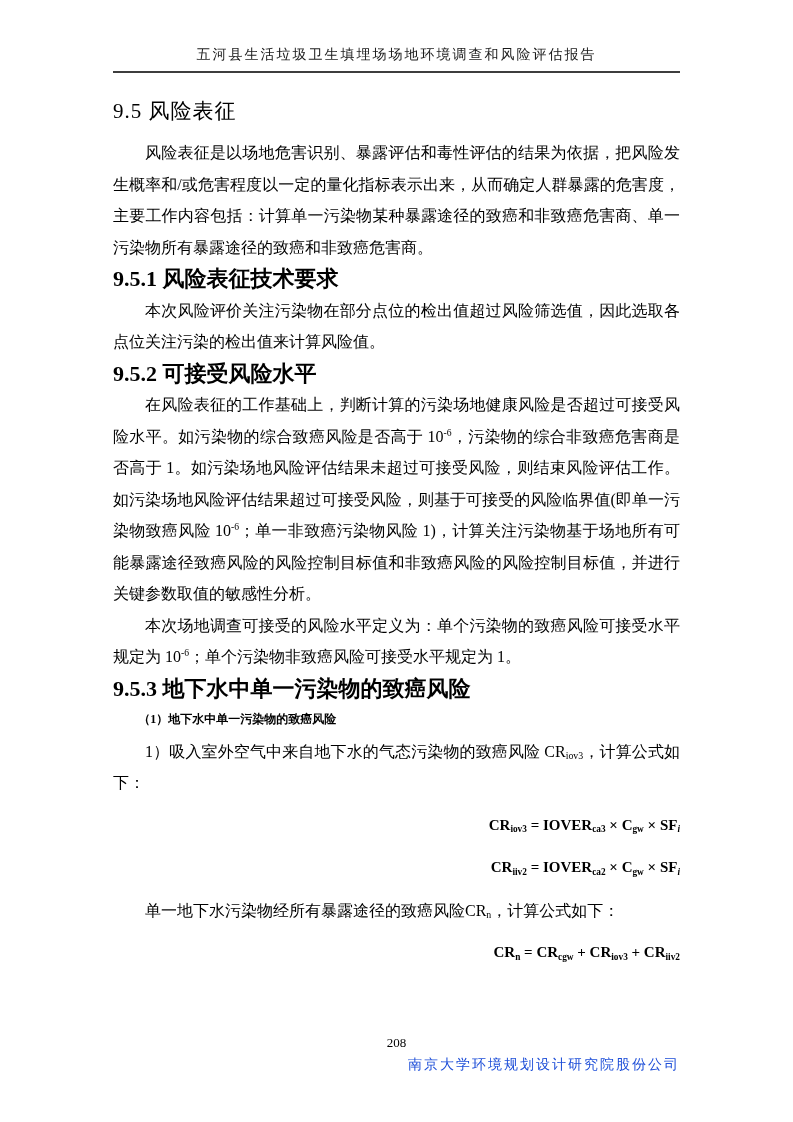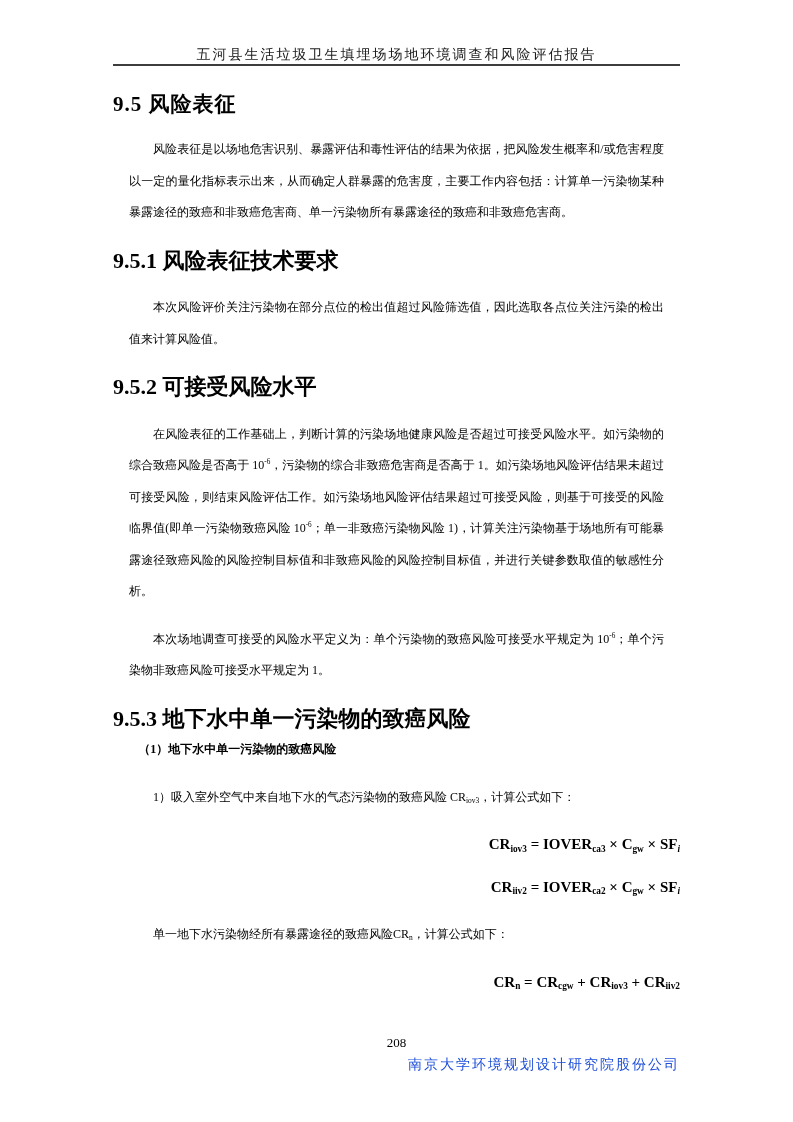"五河县生活垃圾卫生填埋场场地环境调查和风险评估报告" .header { padding-bottom: none -> 7px }
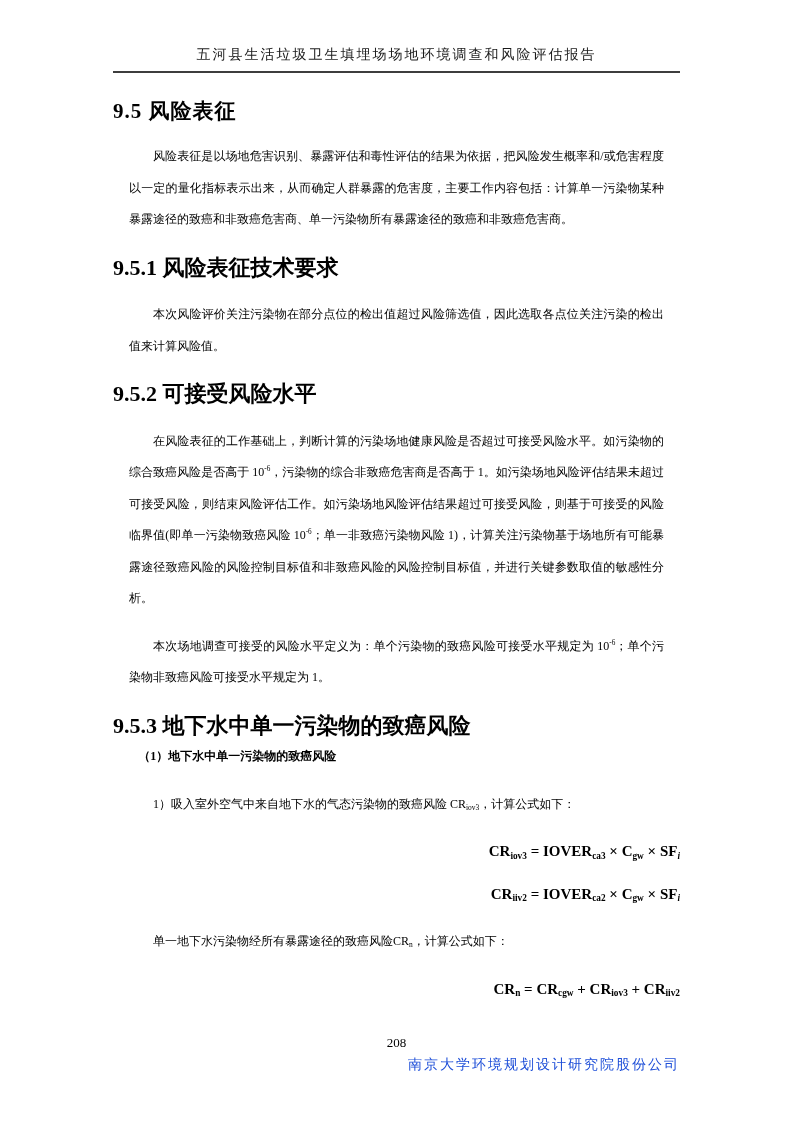"9.5 风险表征" .blk-h1 { font-weight: bold -> normal }
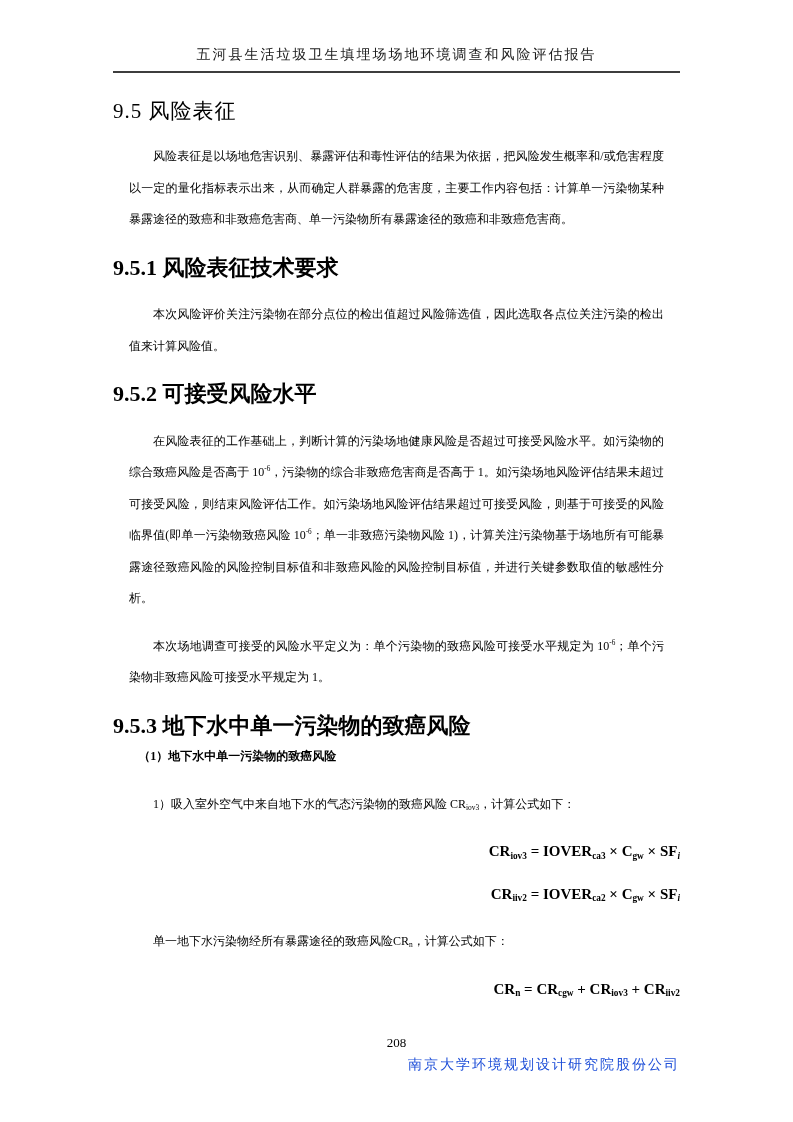"风险表征是以场地危害识别、暴露评估和毒性评估的结果为依据，把风险发生概率和/或危" .blk-p { font-size: 12px -> 16px; margin: 16px -> 0 }
